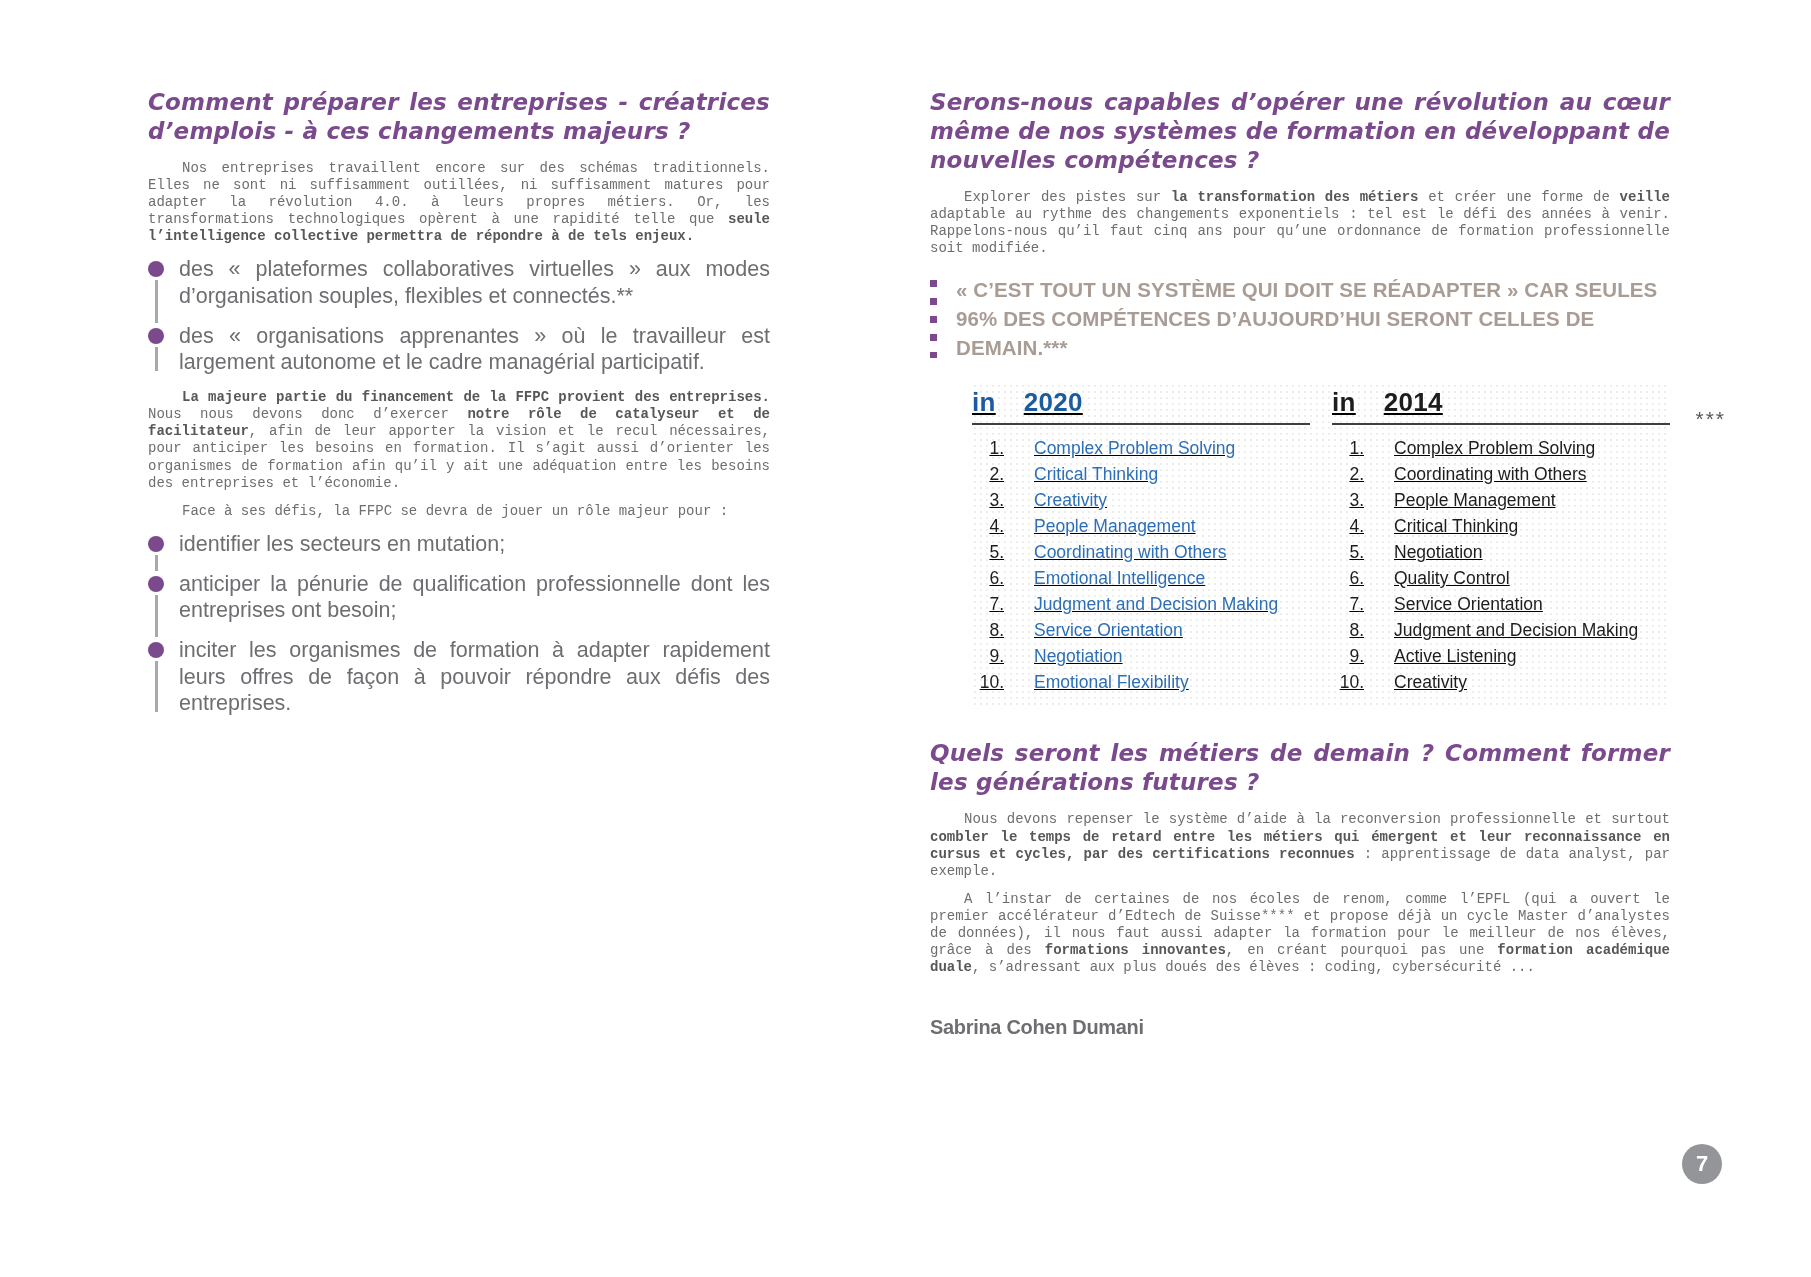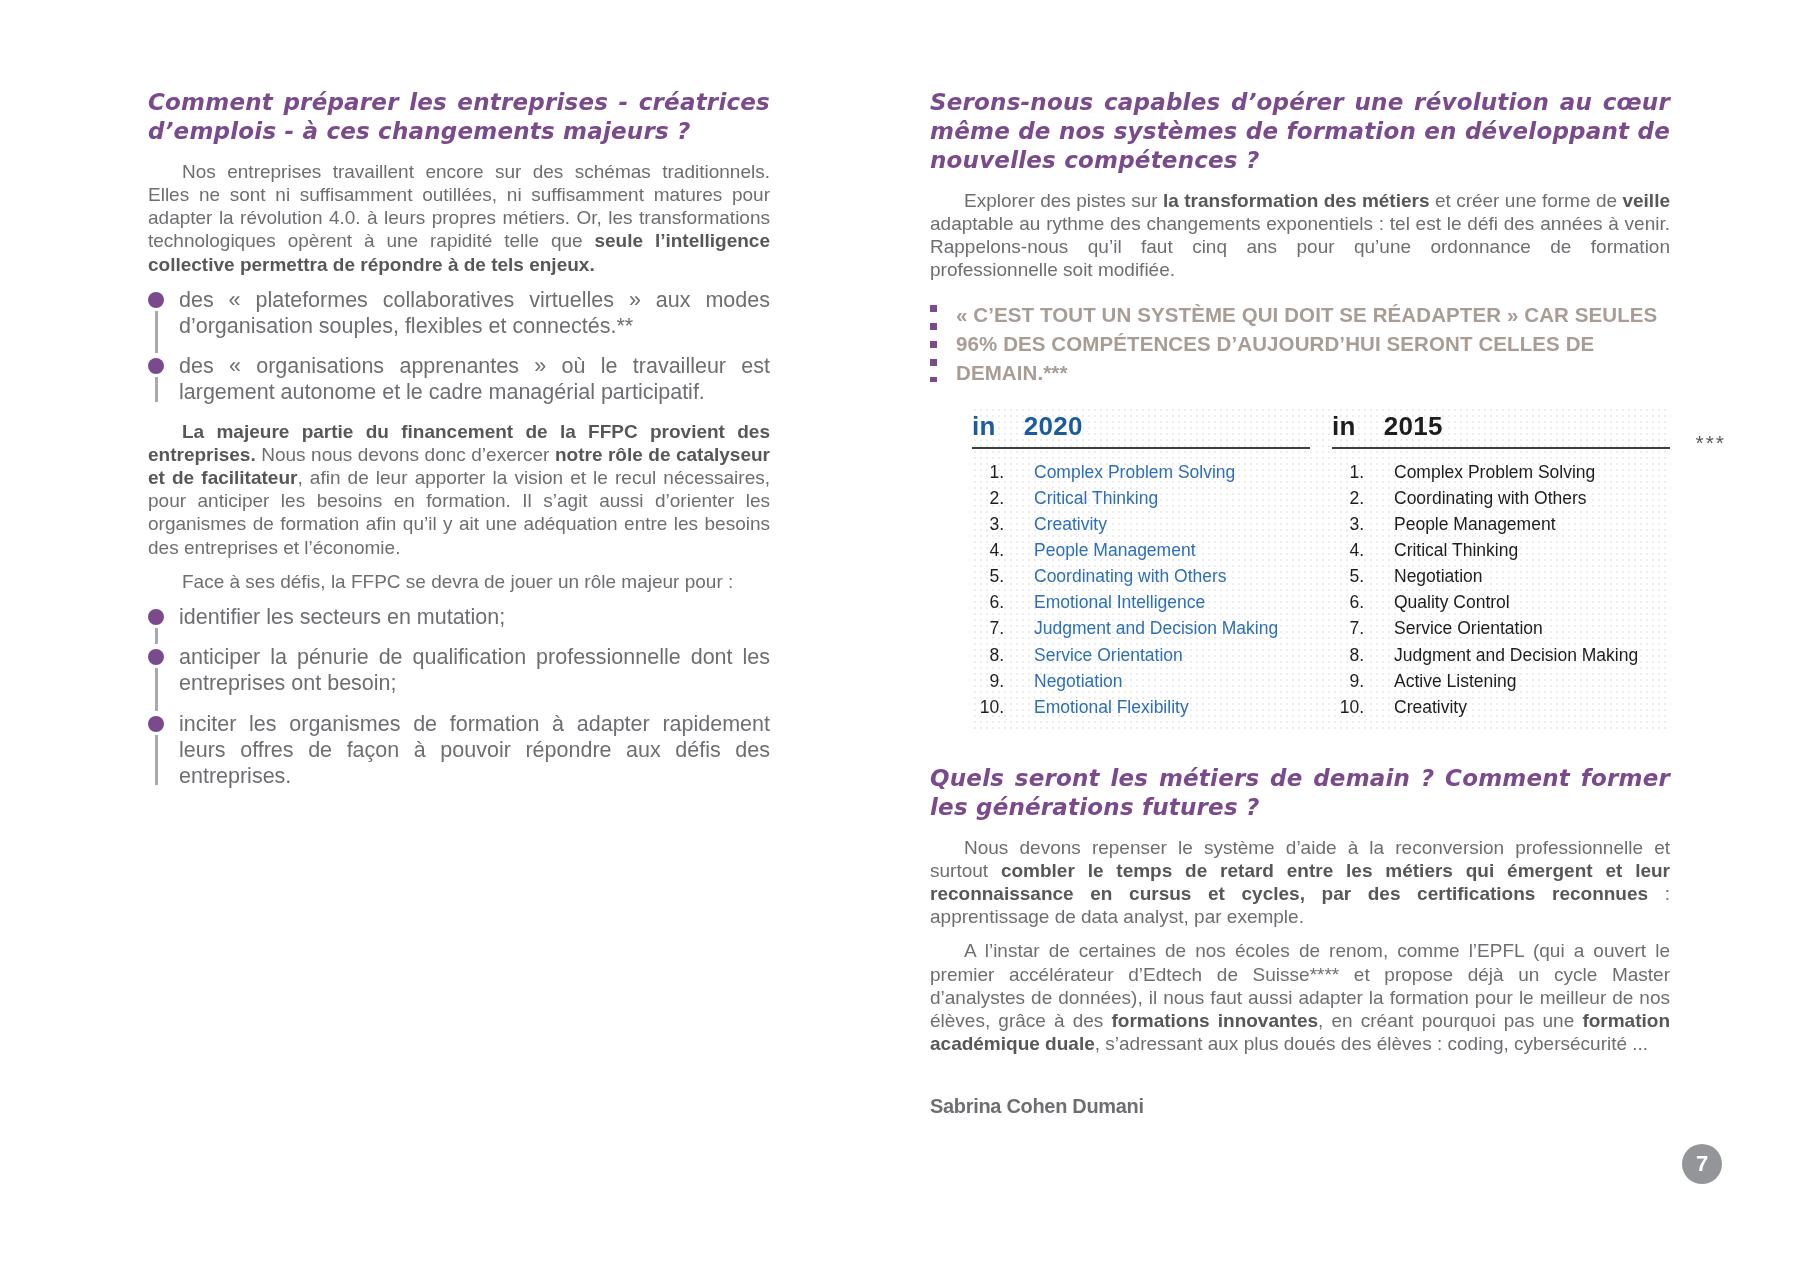"Nos entreprises travaillent encore sur" p.body { font-family: none -> Liberation Mono, monospace; font-size: 19px -> 14px }
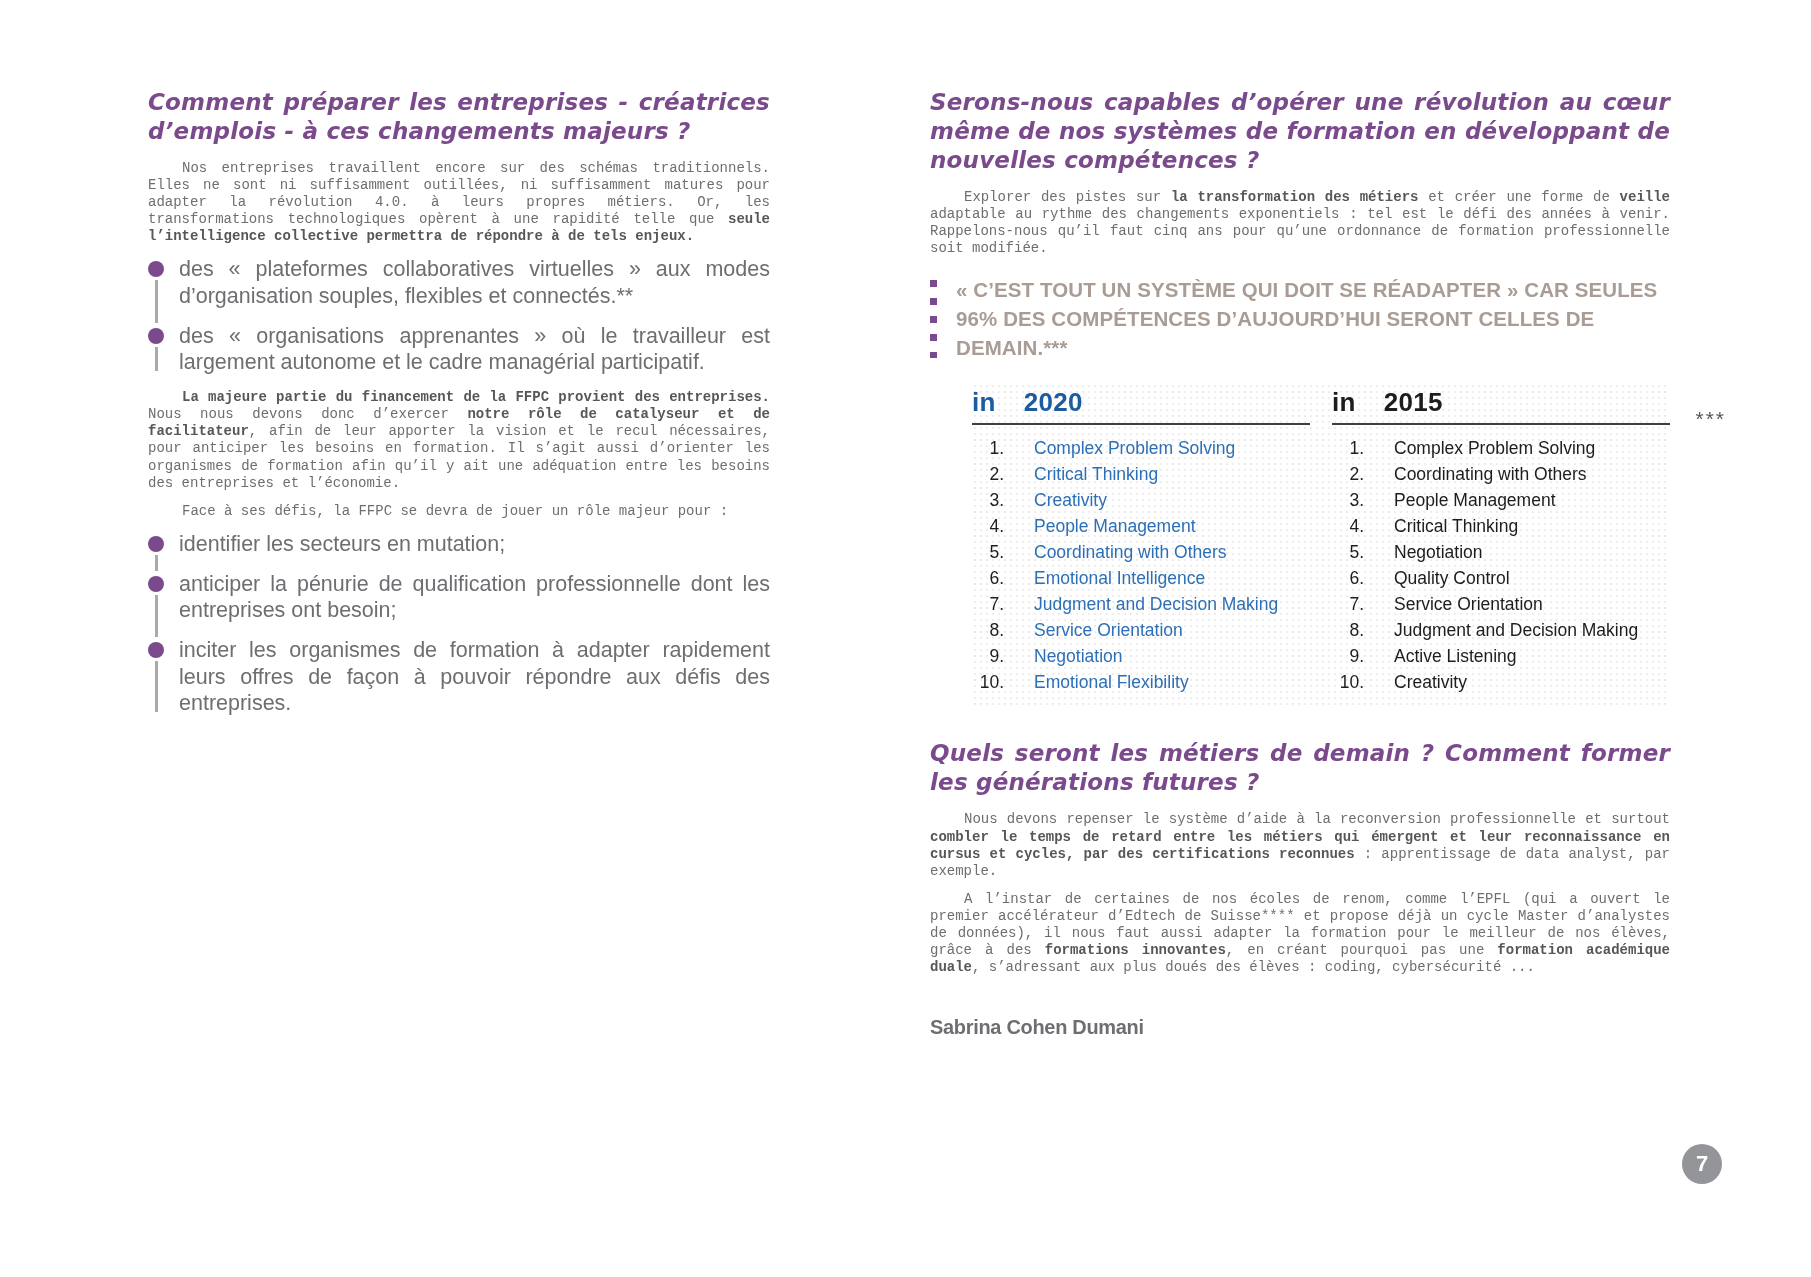"in" .skills { text-decoration: none -> underline }
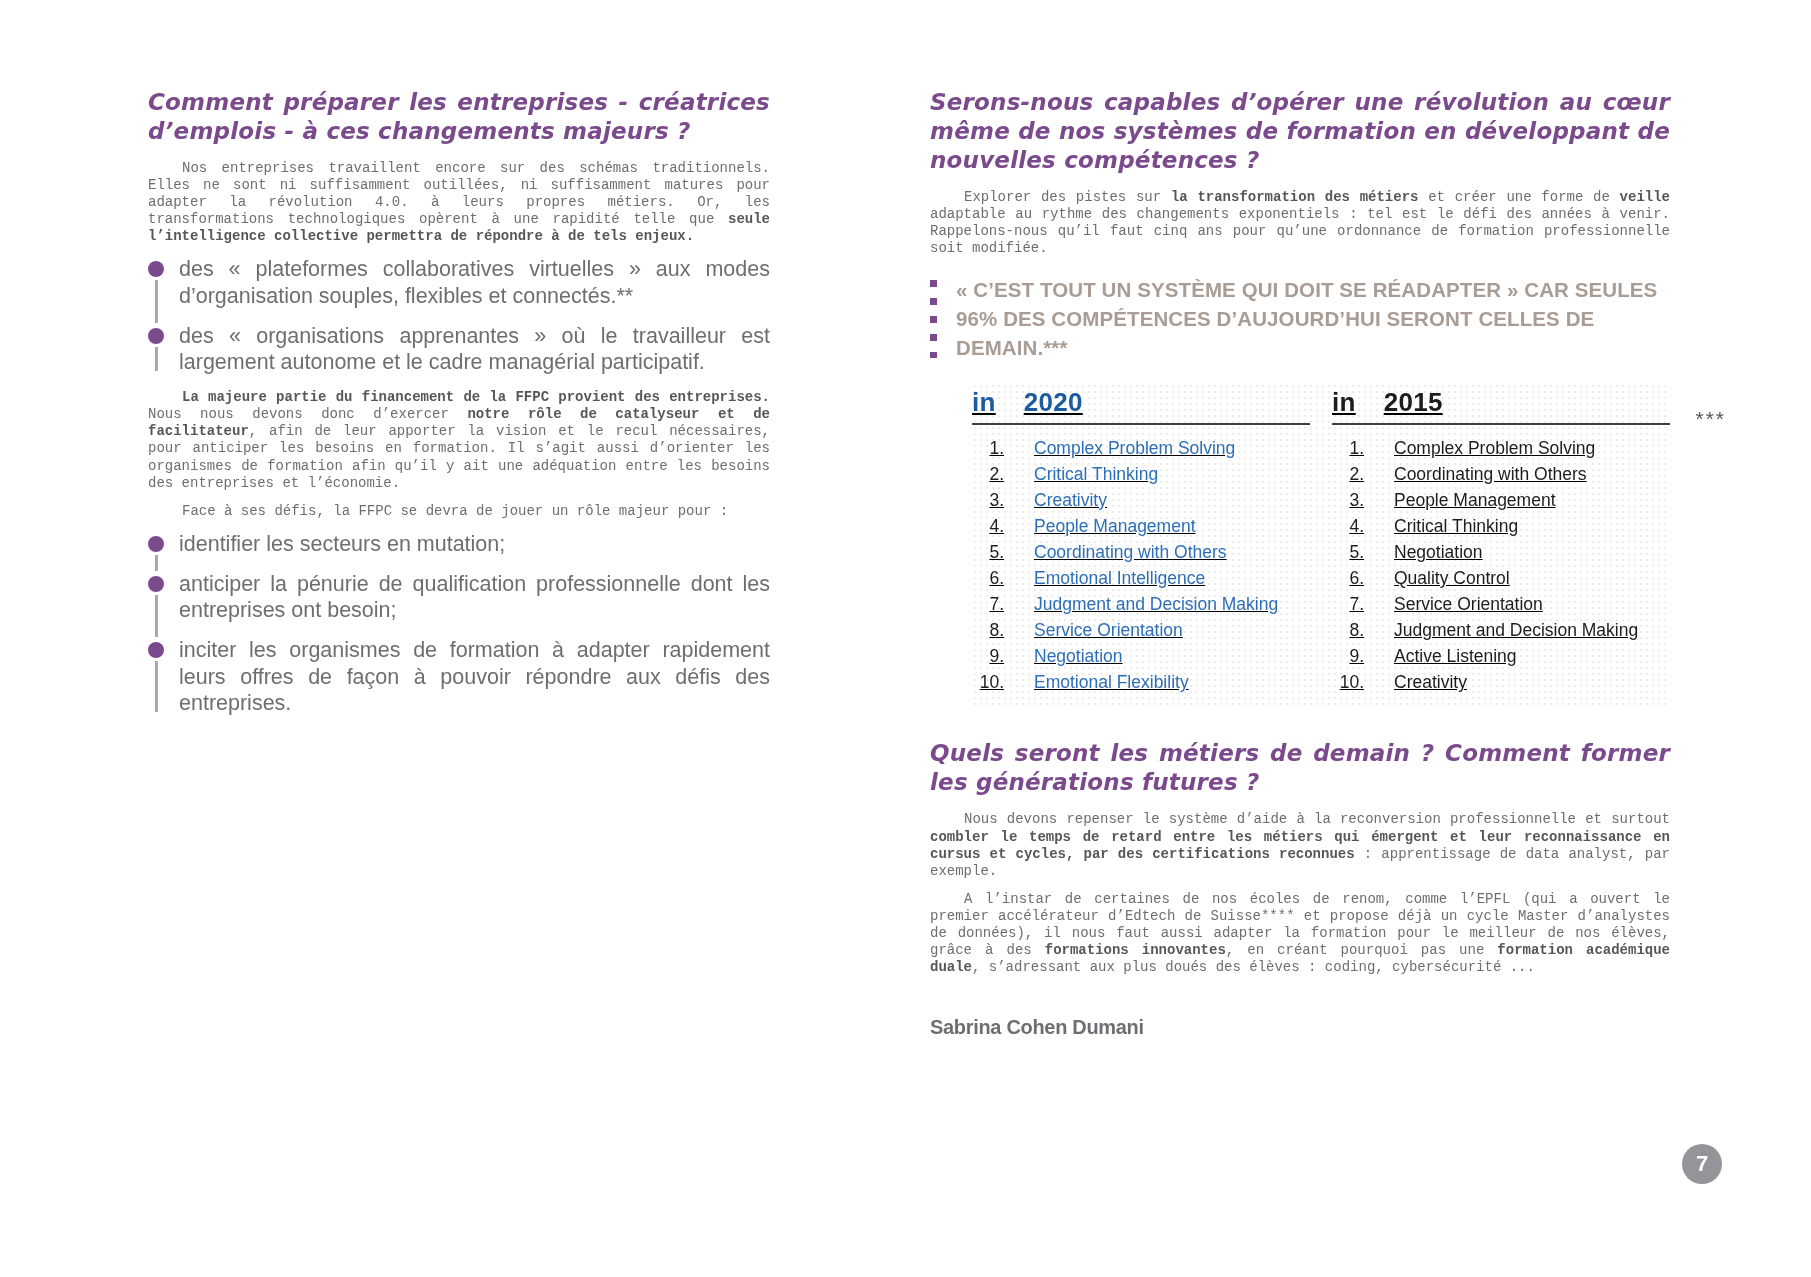"2015" span { text: 2015 -> 2014 }
